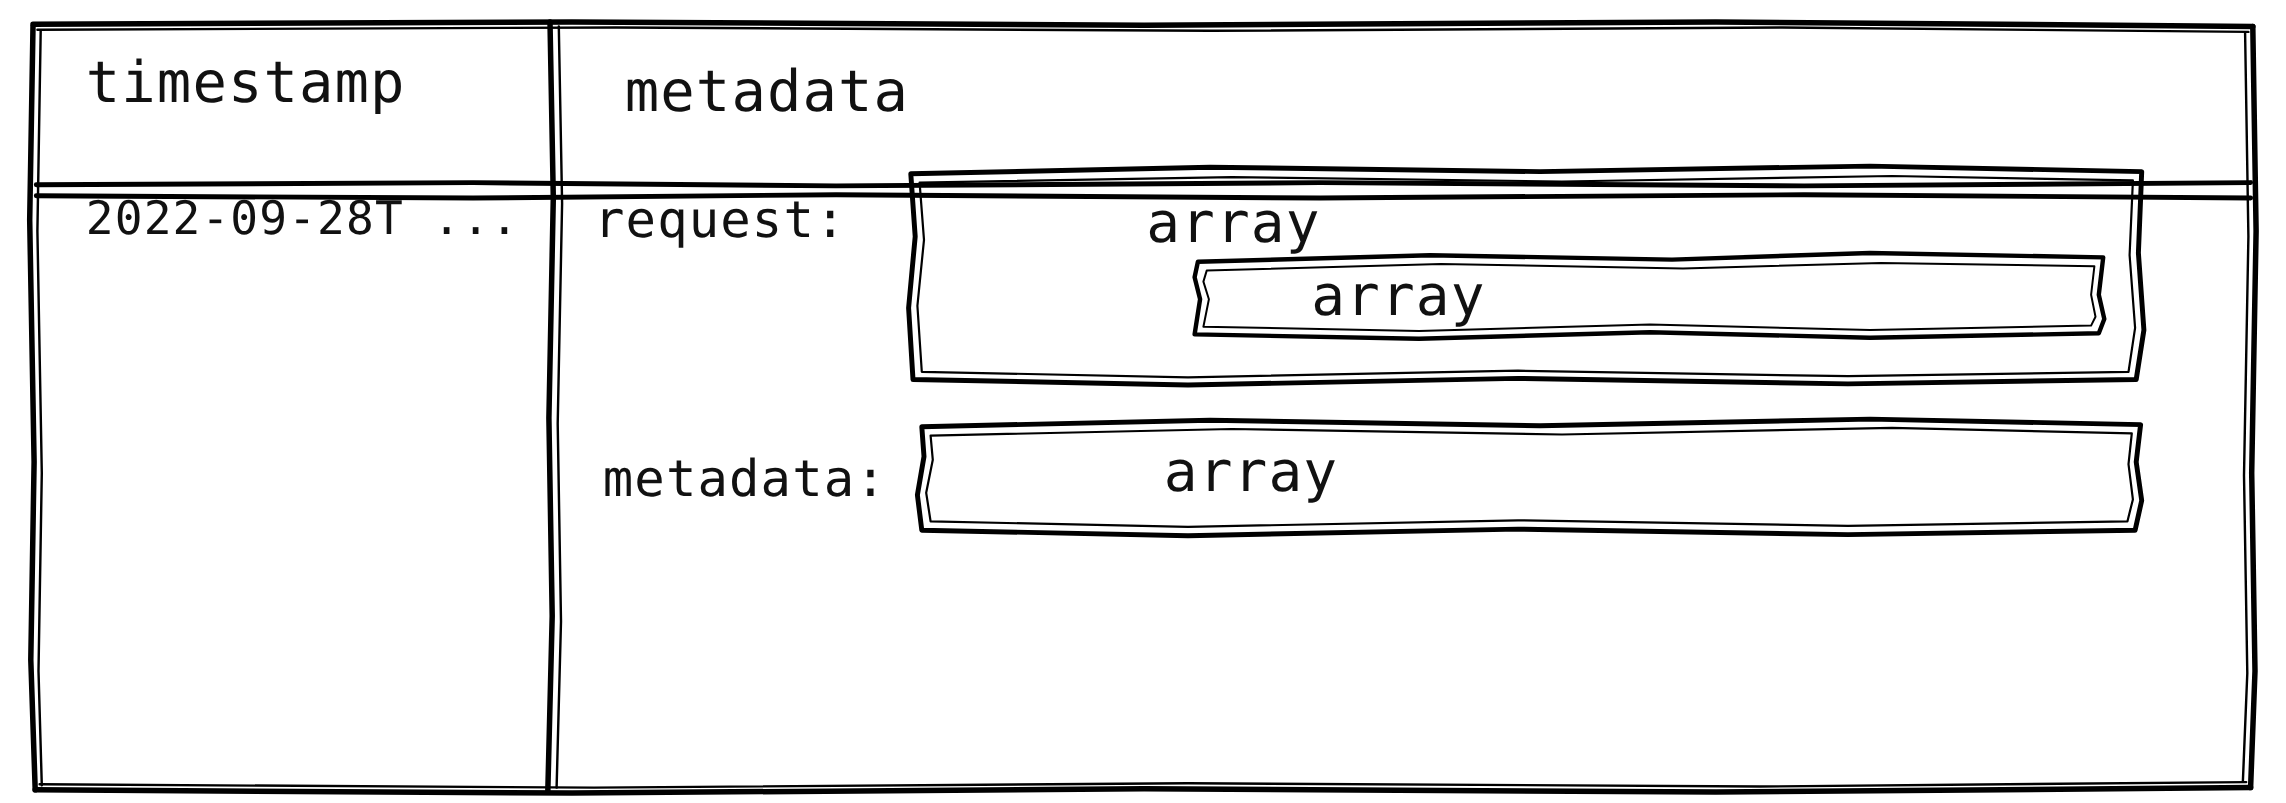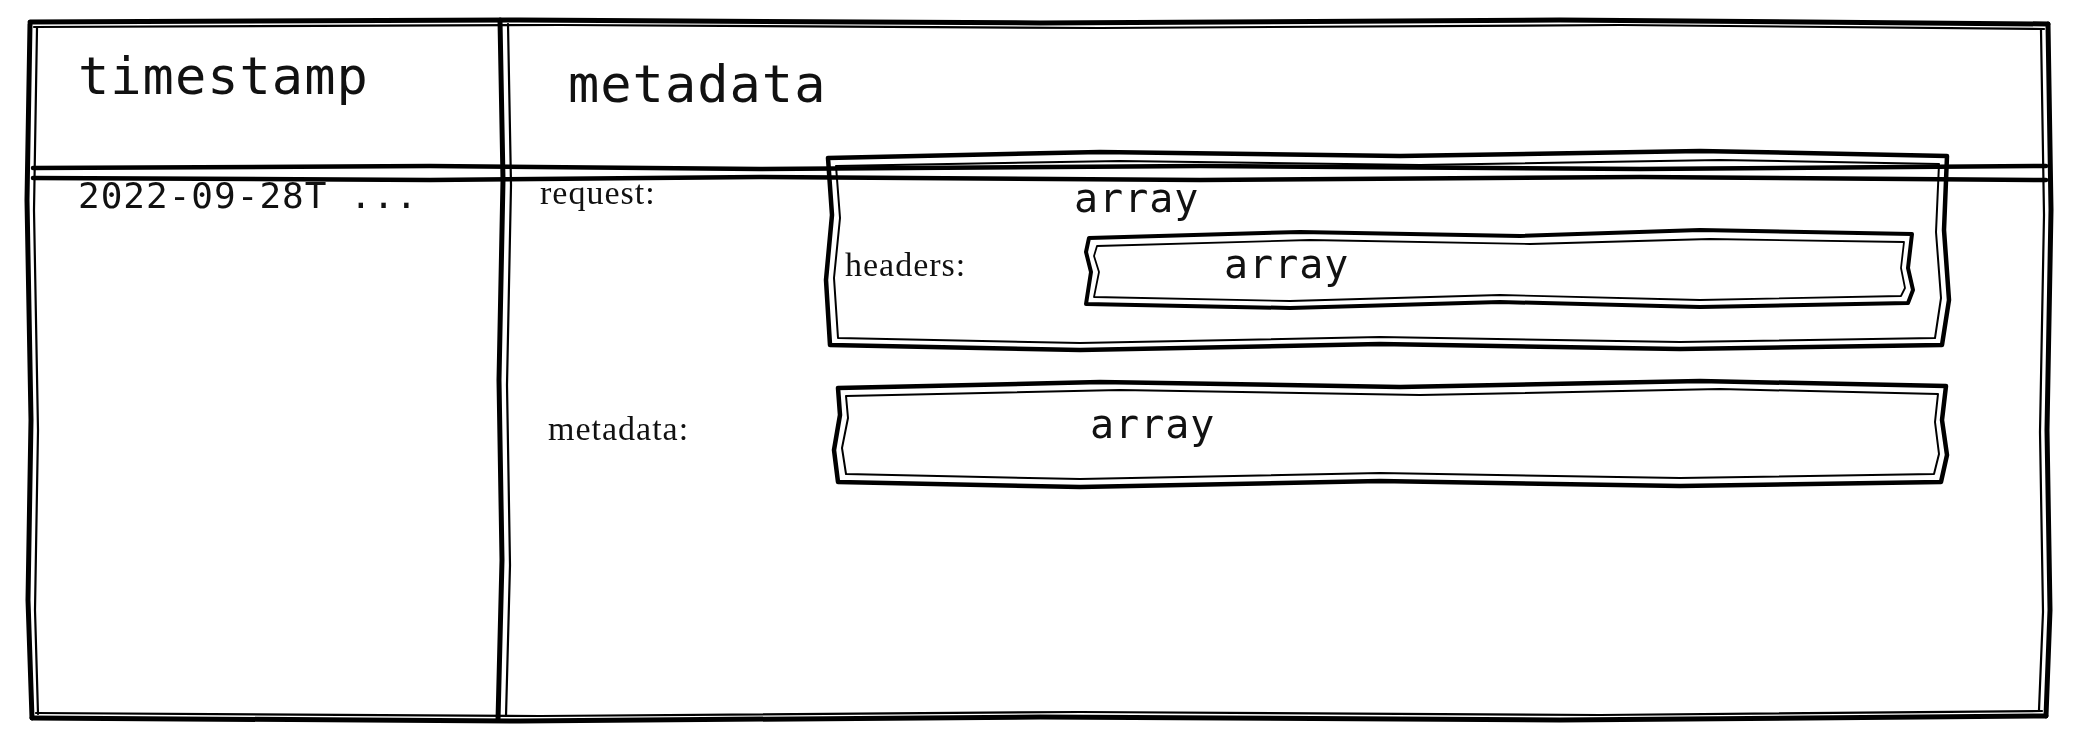"2022-09-28T ..." .cell-value { font-size: 36px -> 42px }
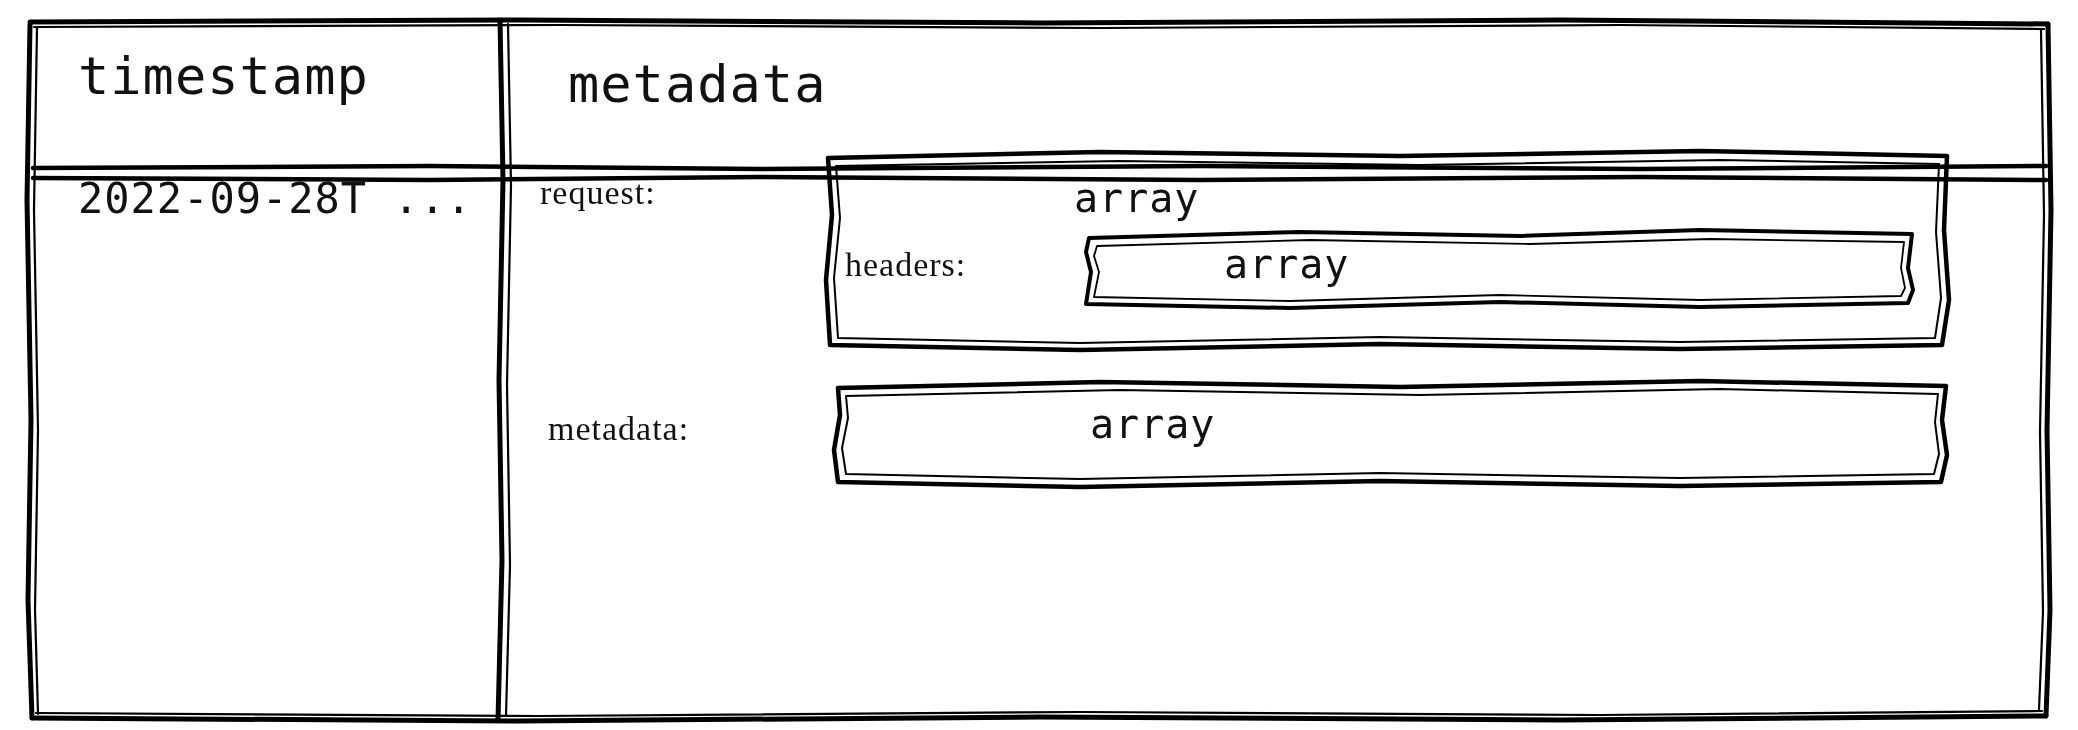"request:" .field-label { font-family: Liberation Serif, serif -> none; font-size: 34px -> 46px }
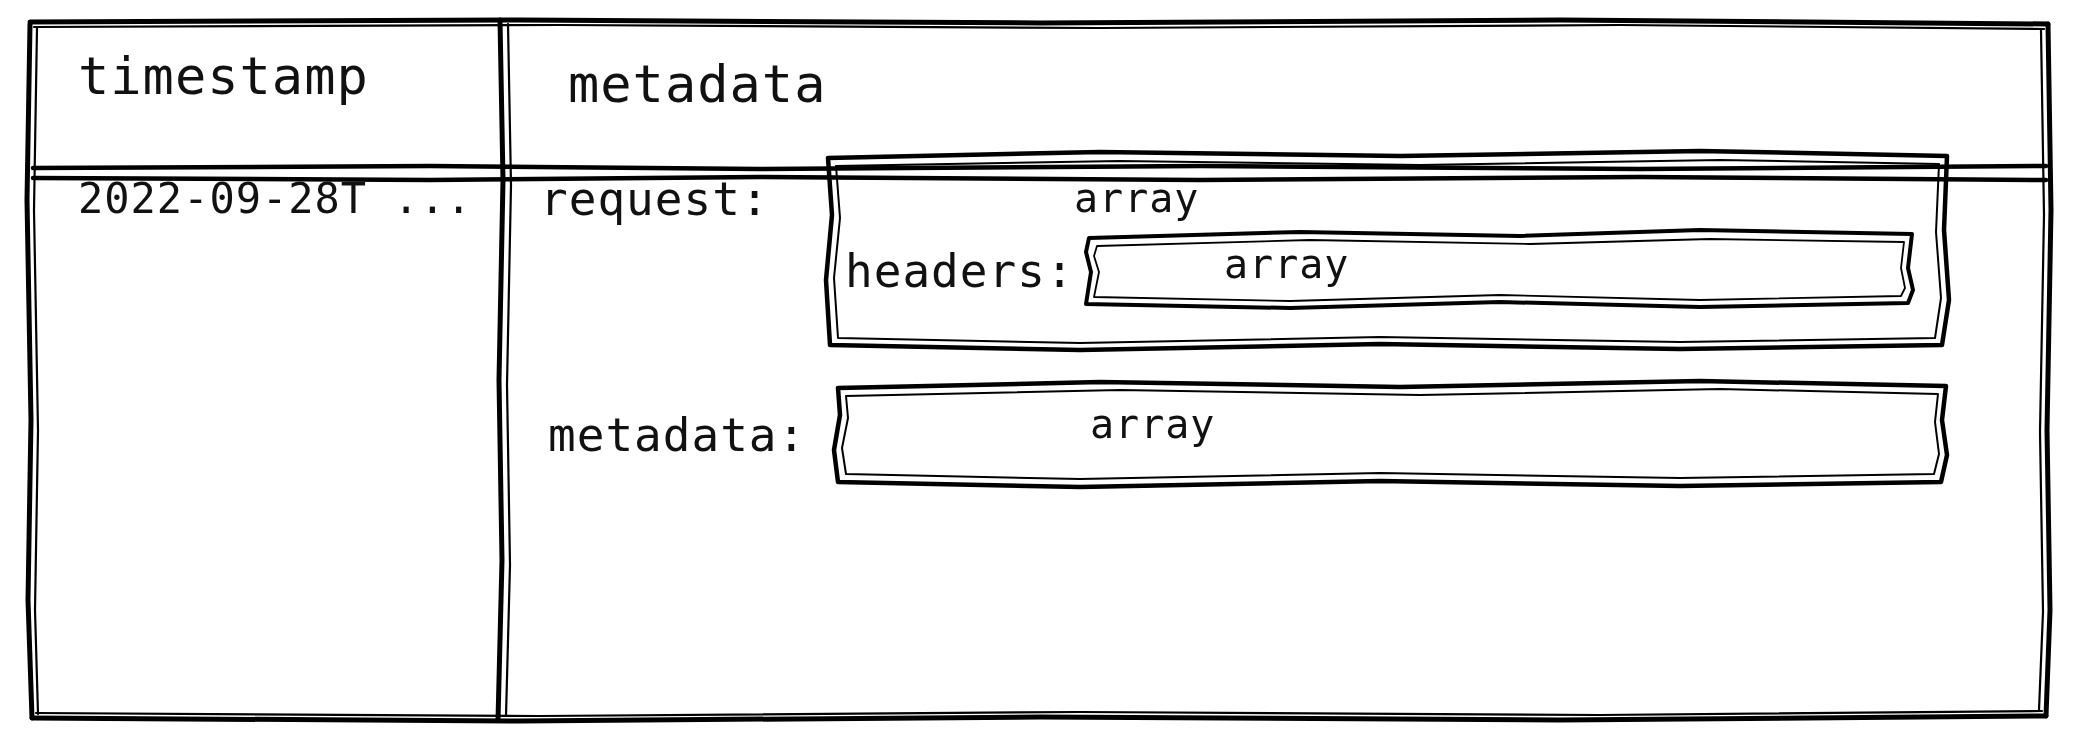"array" .type-label { font-size: 40px -> 51px; margin-left: 32px -> none }
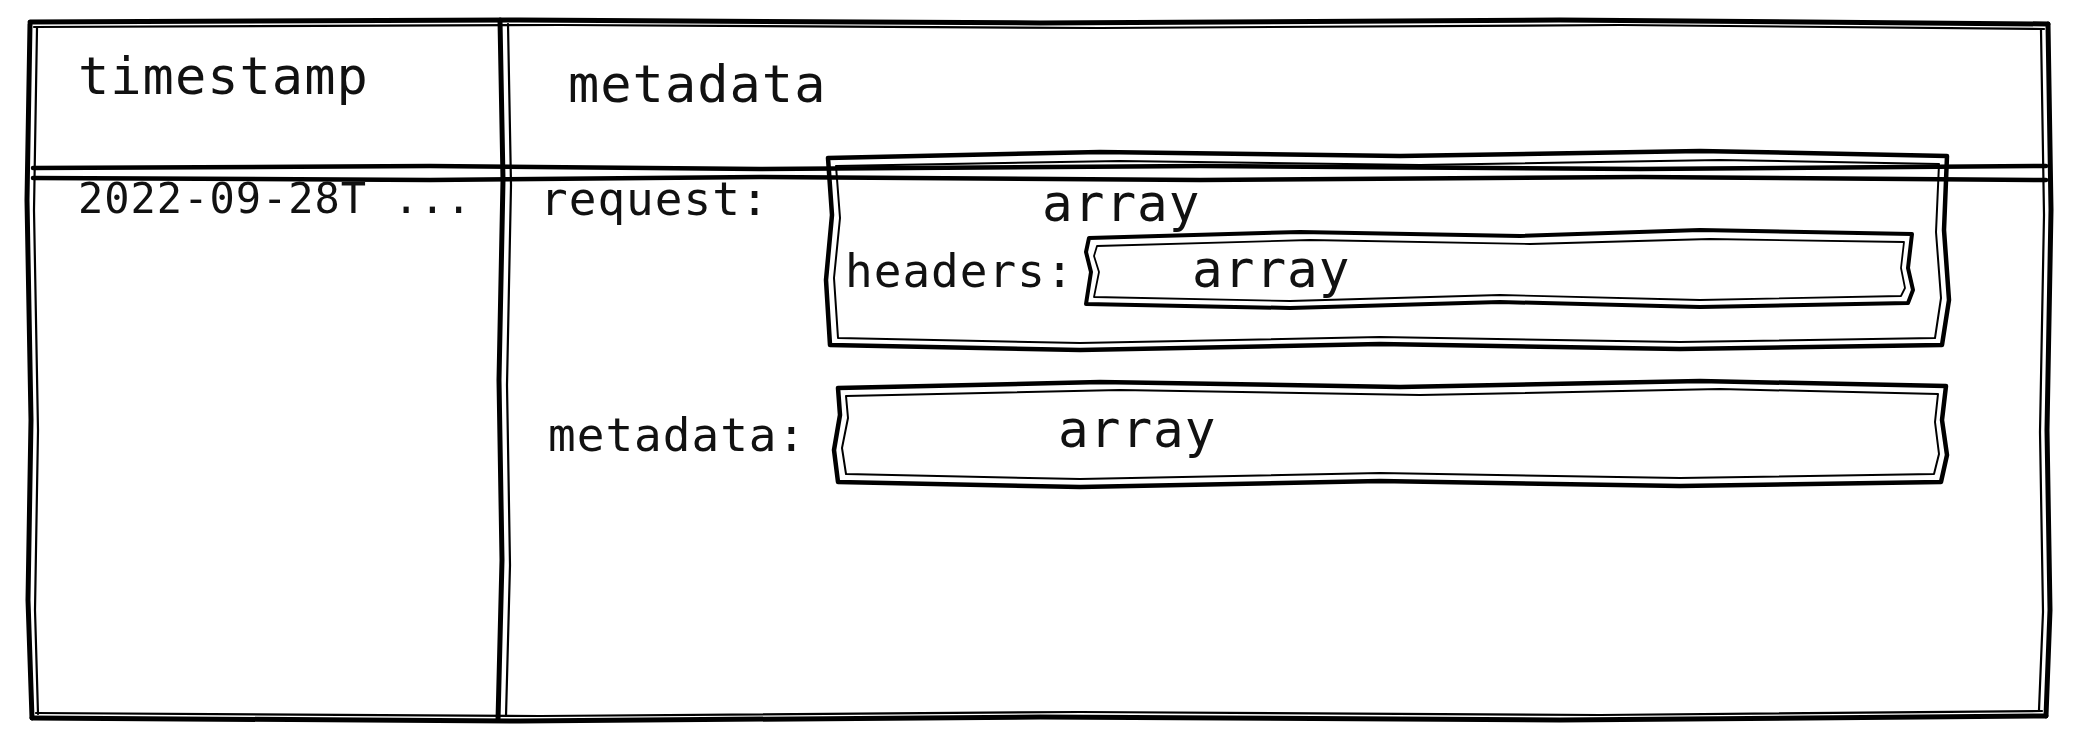"headers:" div.txt { html: <div>headers:</div> -> none }
